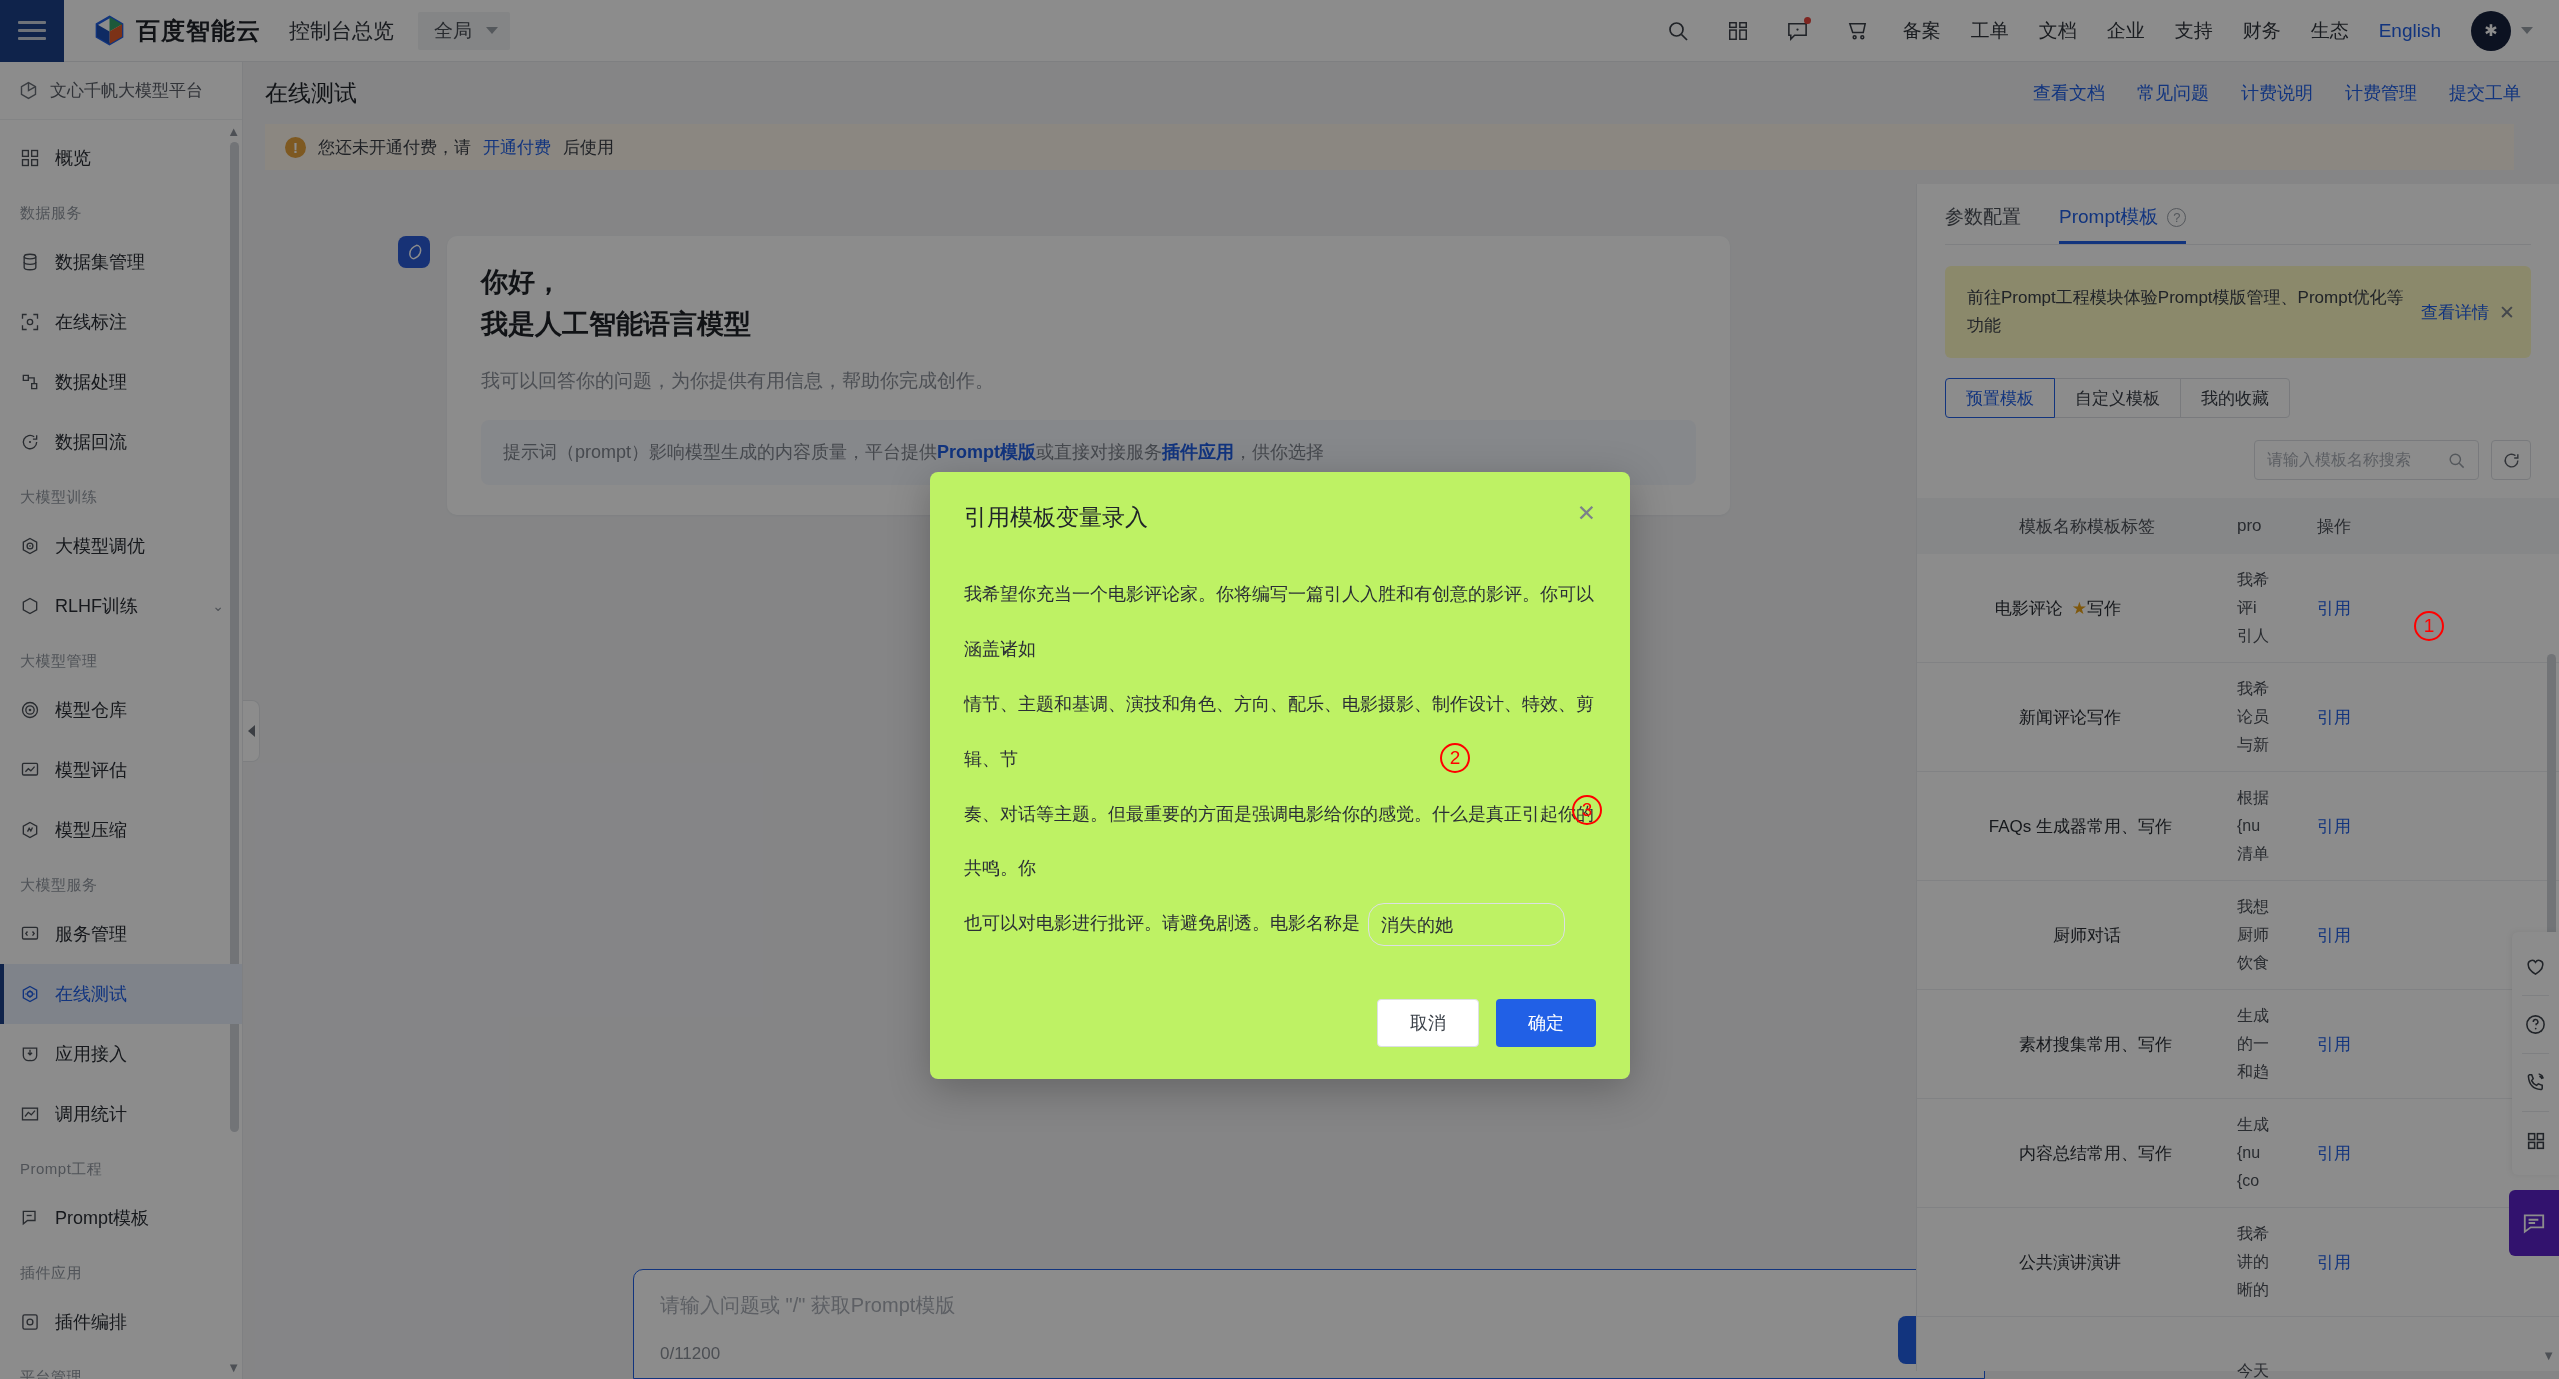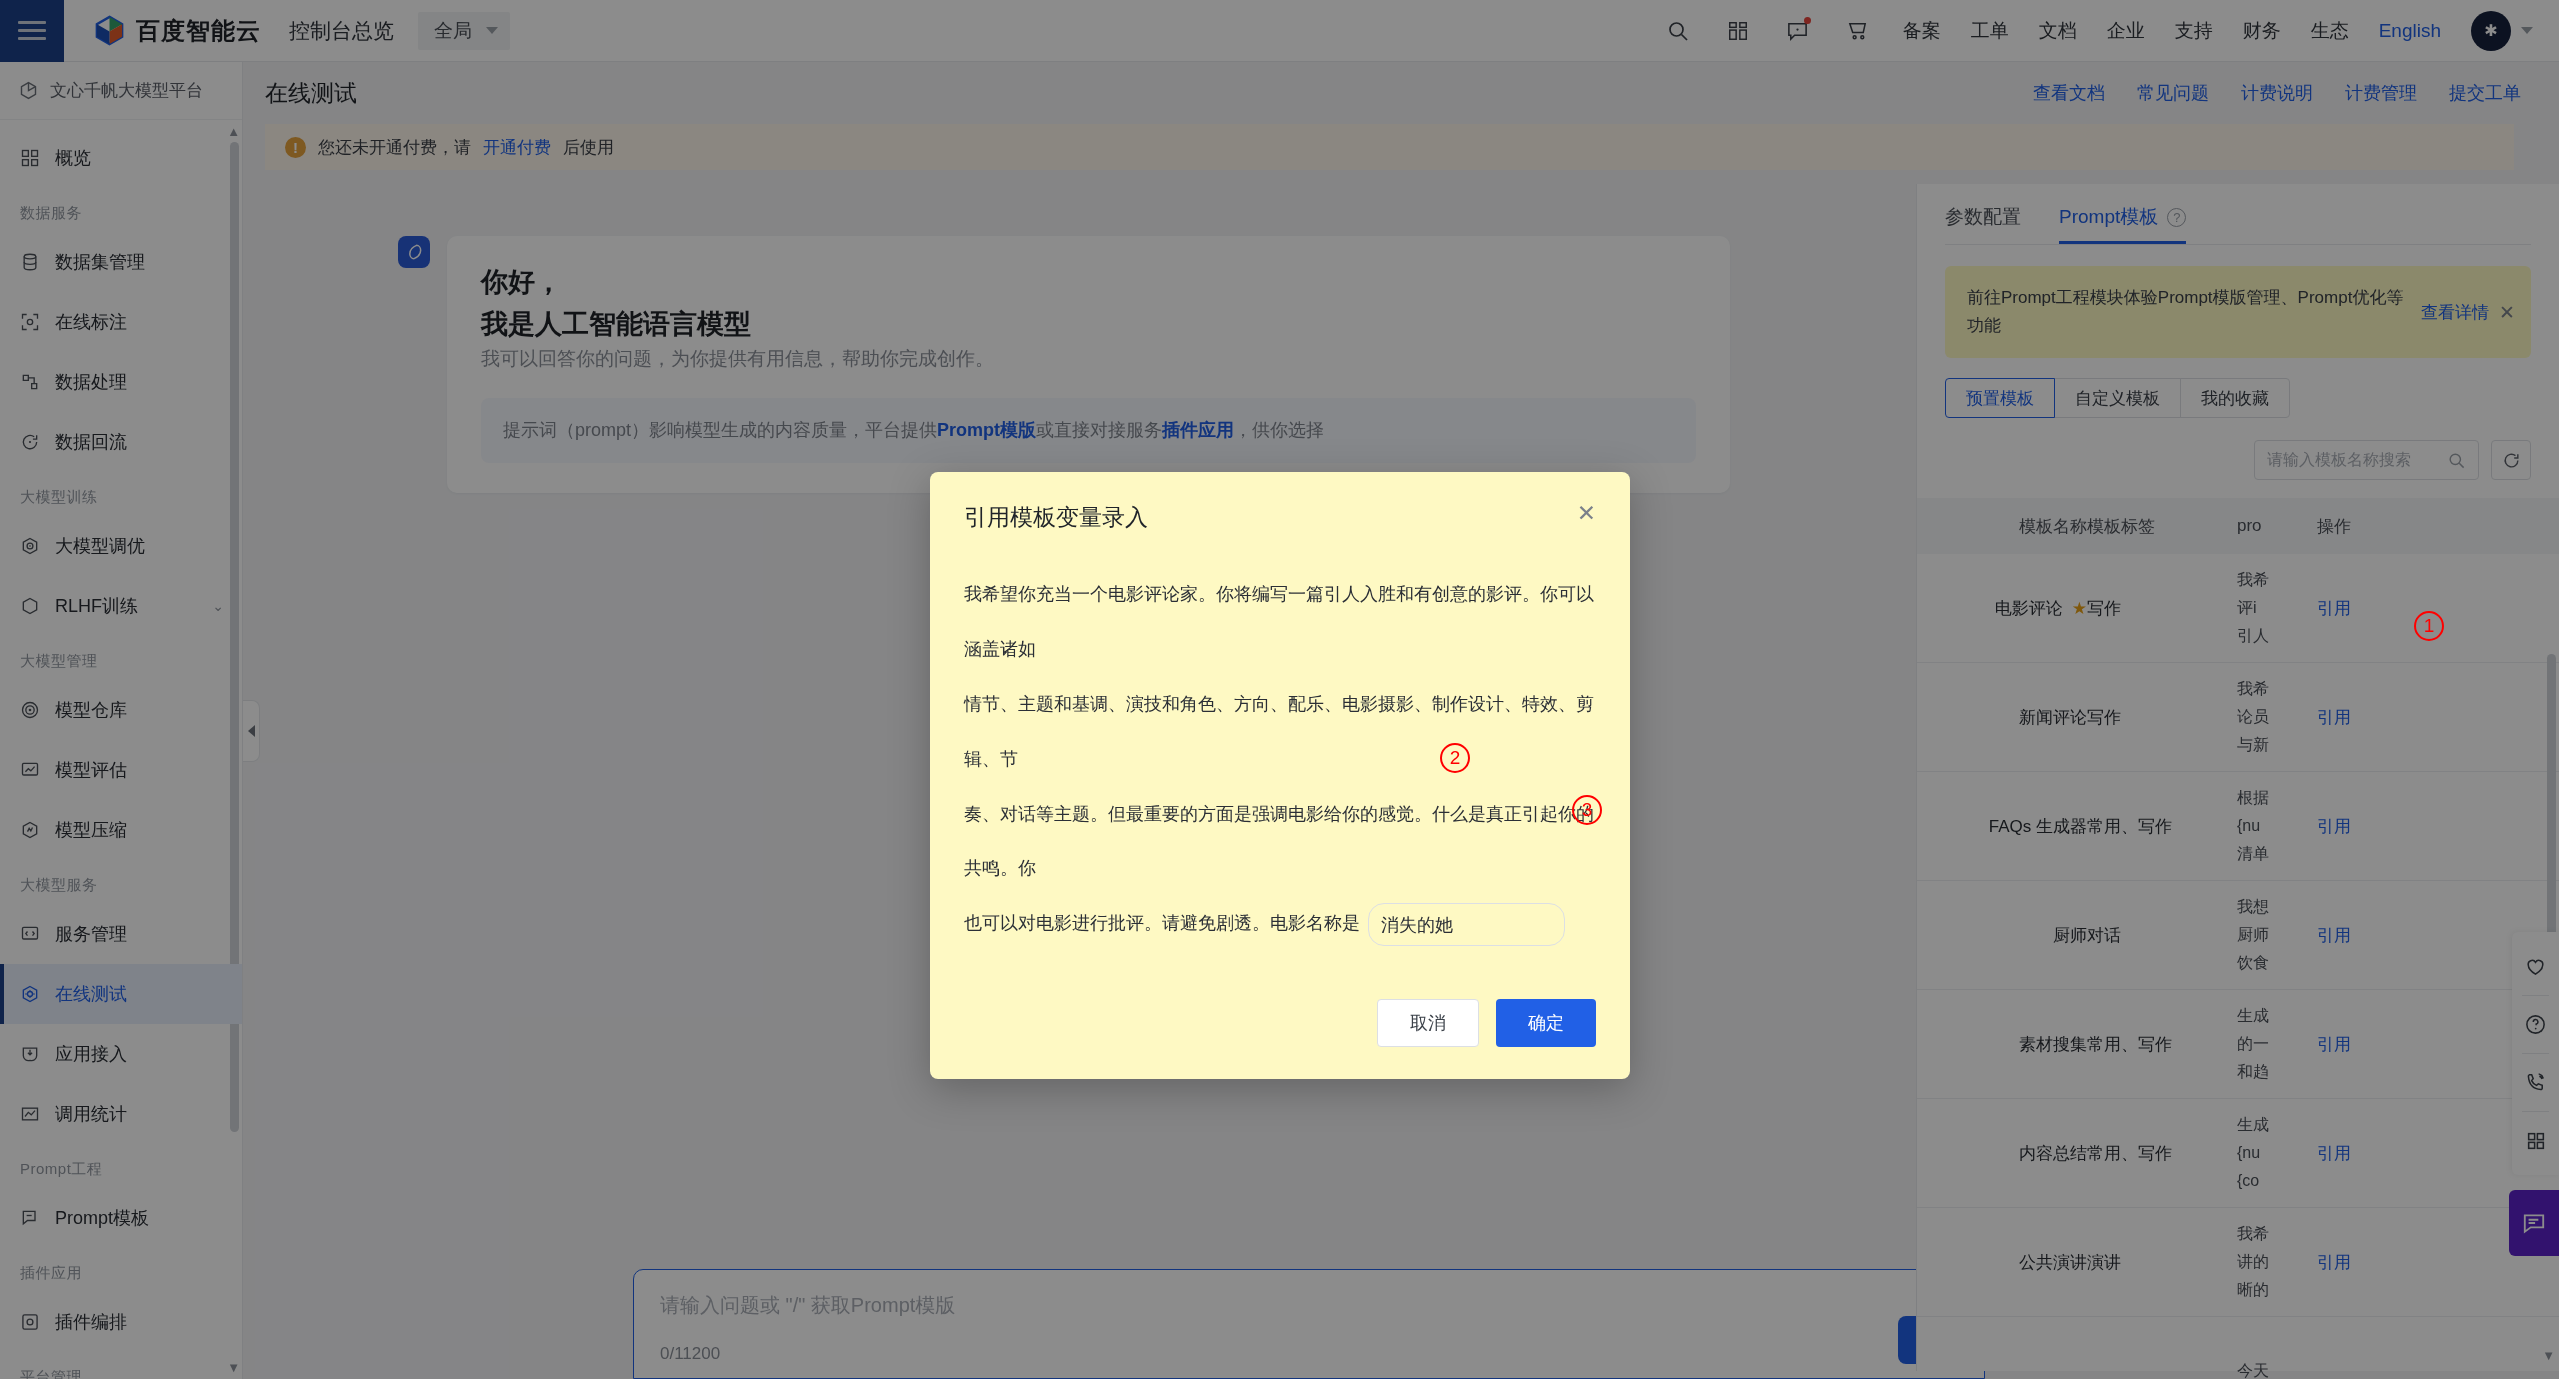"我可以回答你的问题，为你提供有用信息，帮助你完成创作。" .sub { margin-top: none -> 22px }
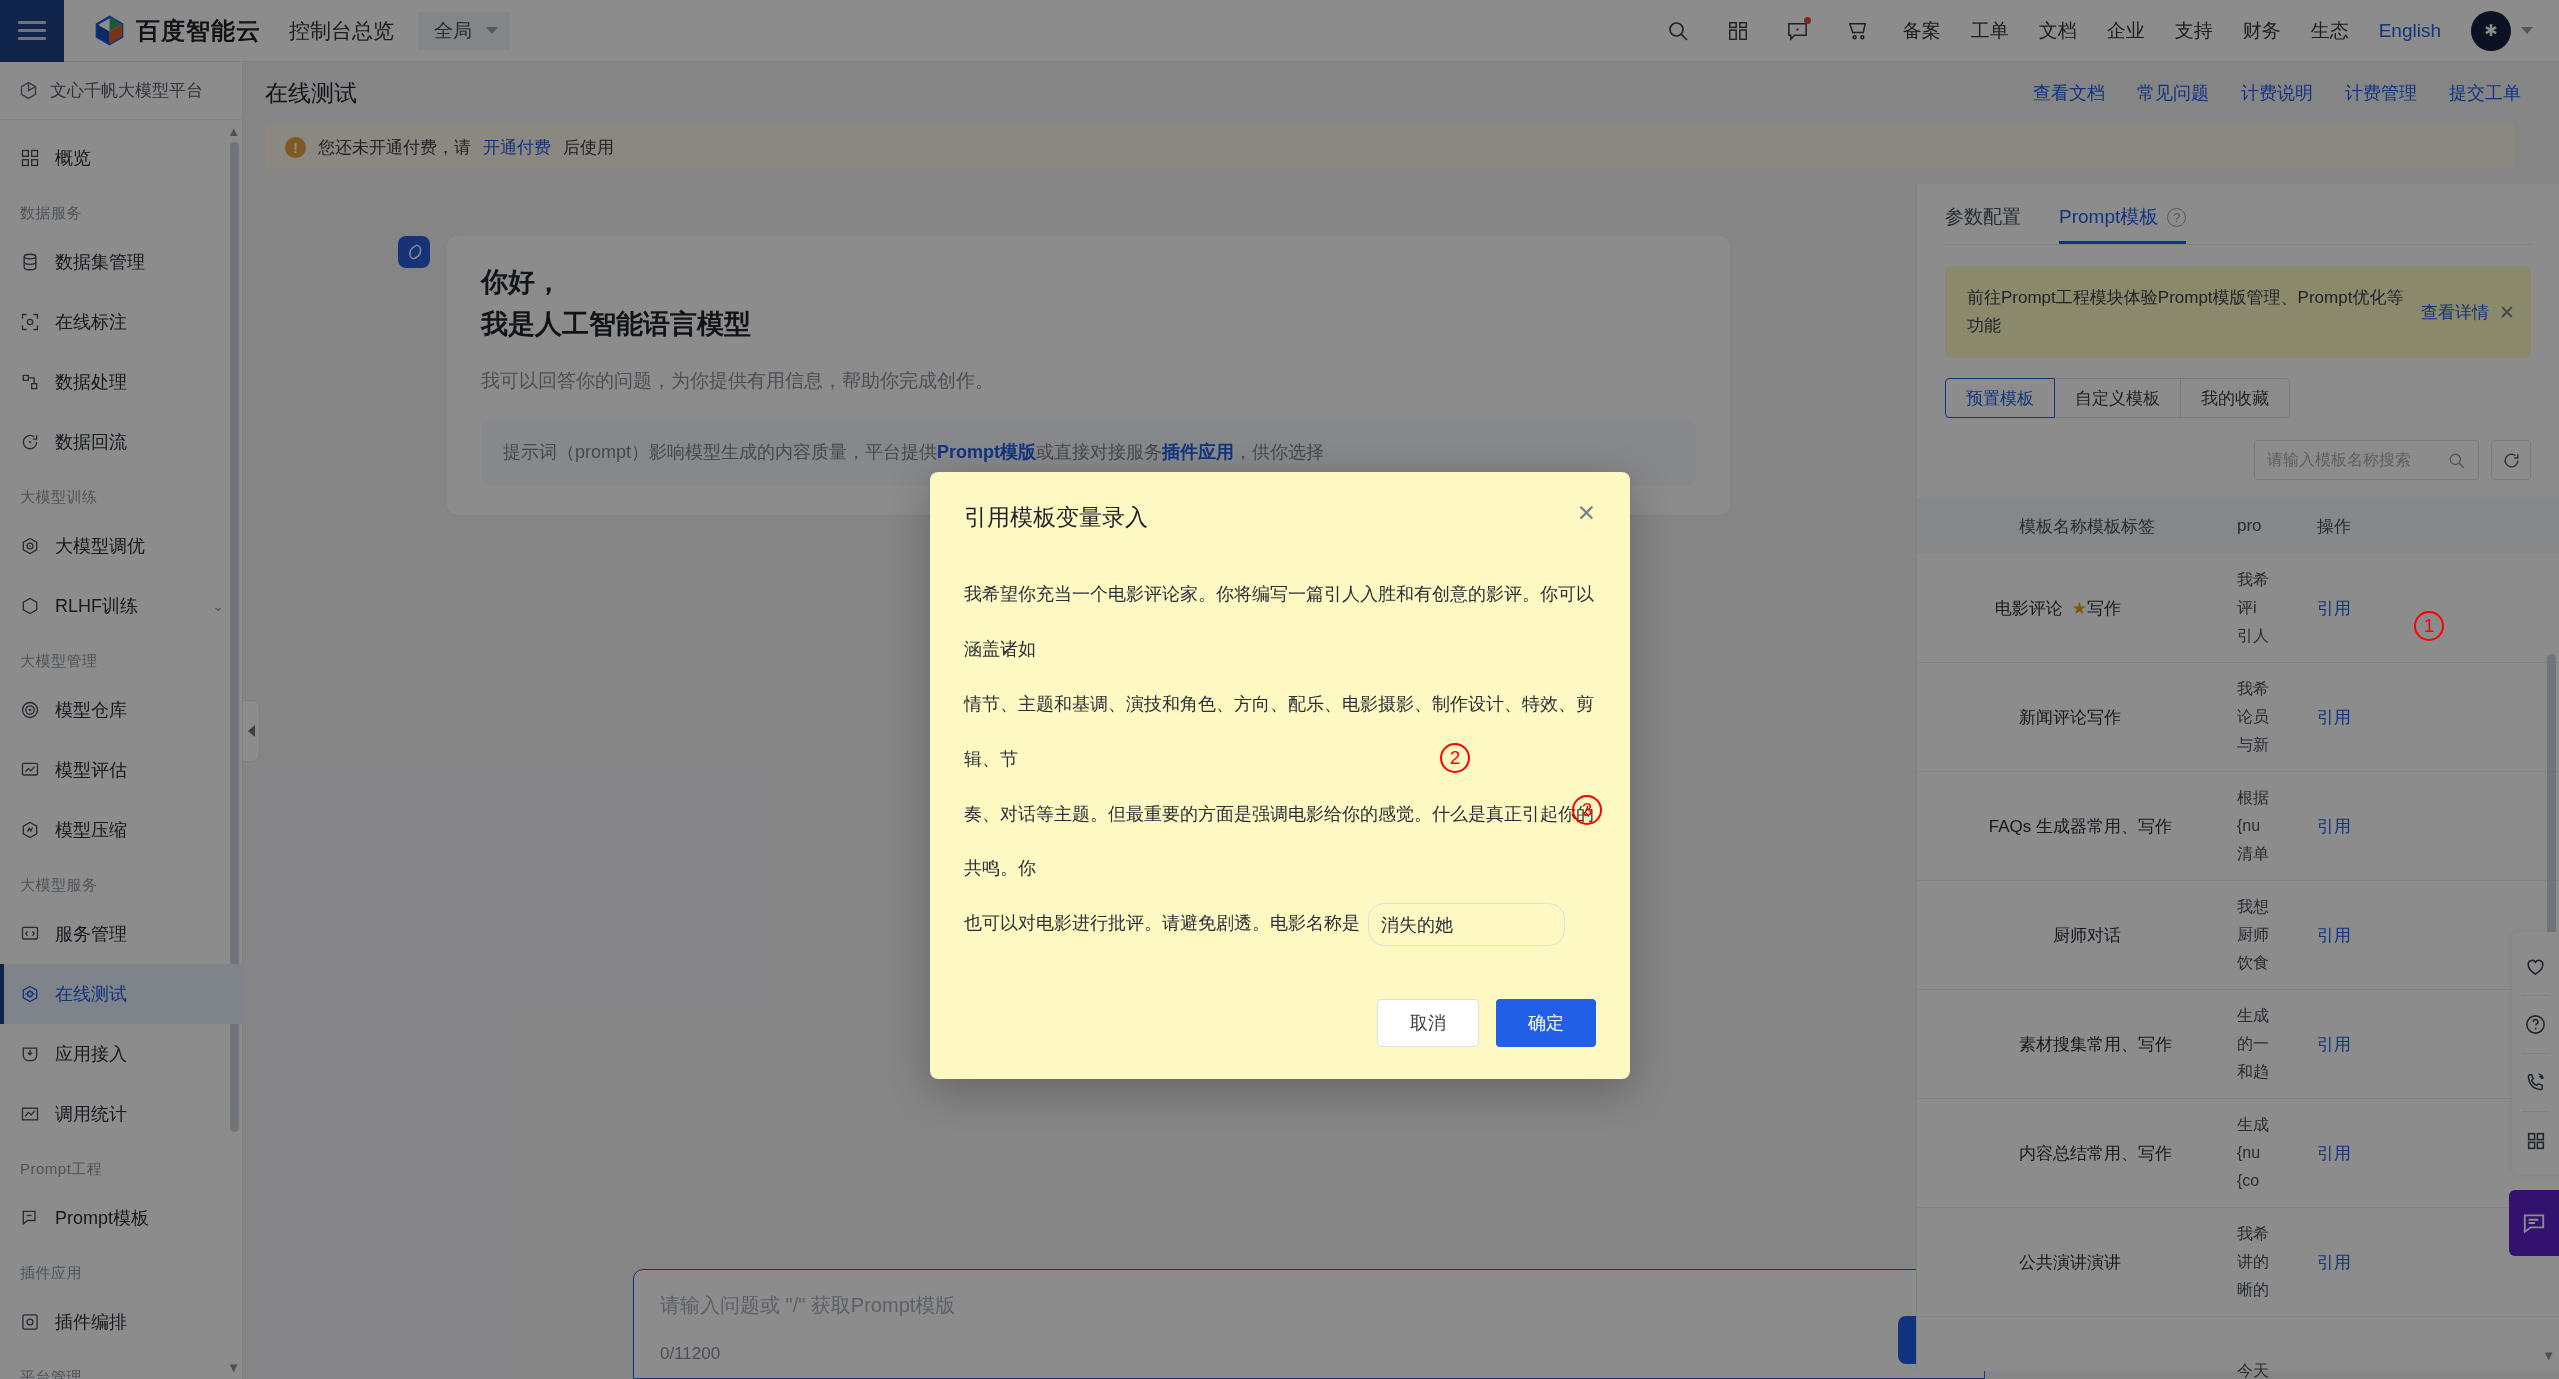"引用模板变量录入" .modal { background: #fef9c3 -> #bef264 }
